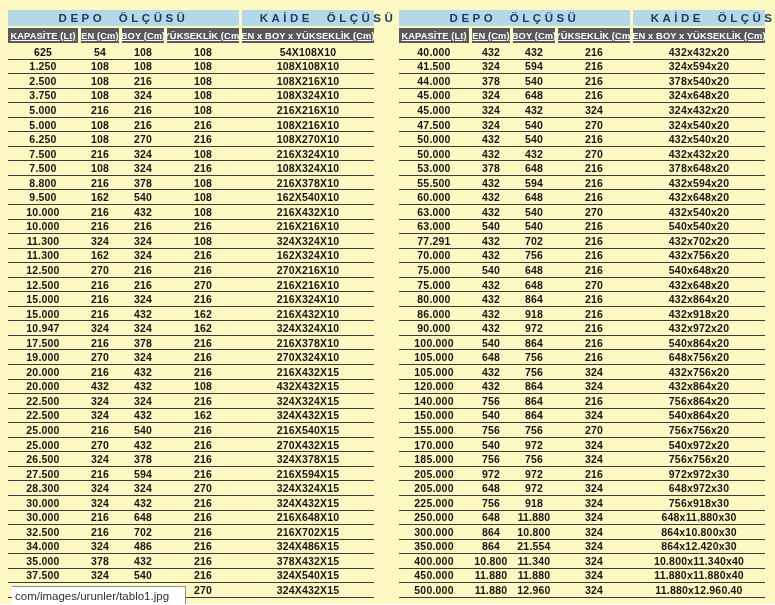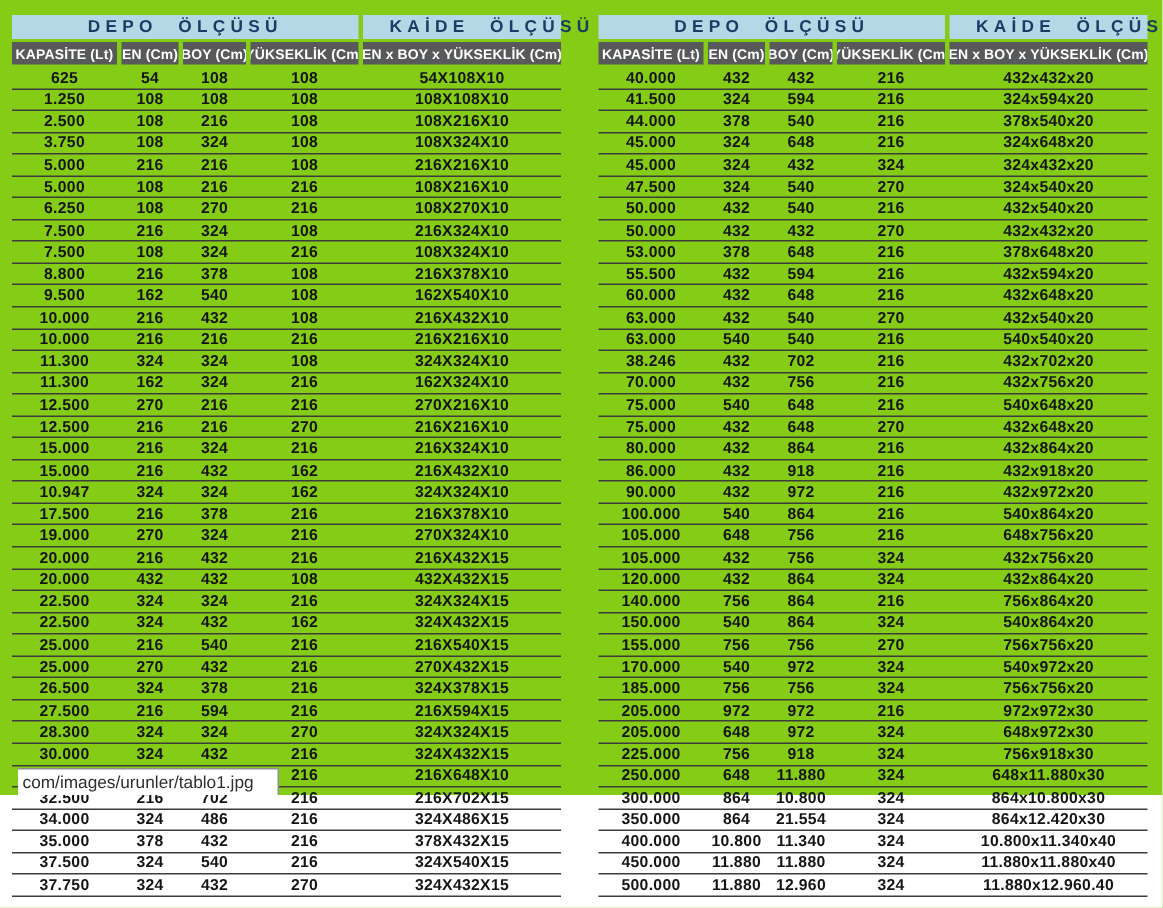"DEPO ÖLÇÜSÜ" .page { background: #84cc16 -> #fef9c3; height: 530px -> 604px }
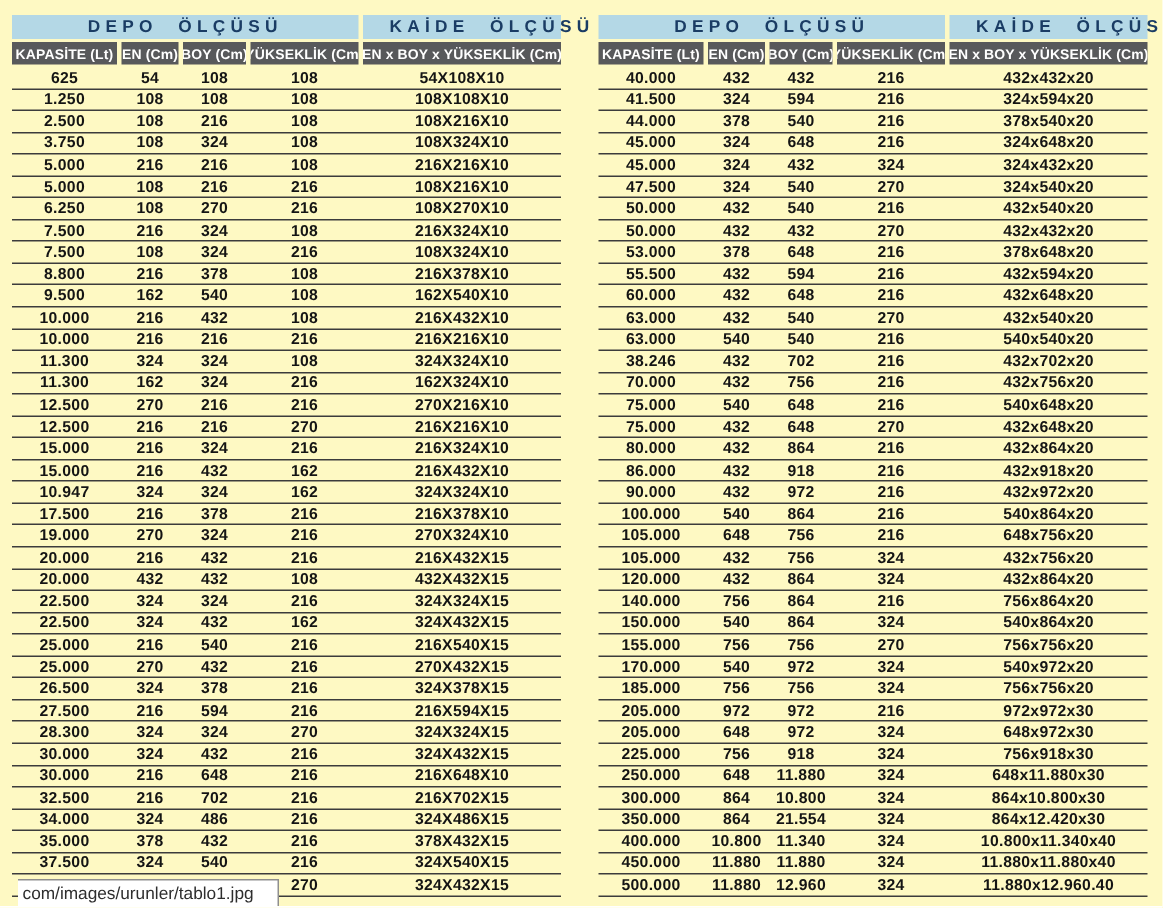"KAPASİTE (Lt)" .cols-row .cell { text-decoration: none -> underline }
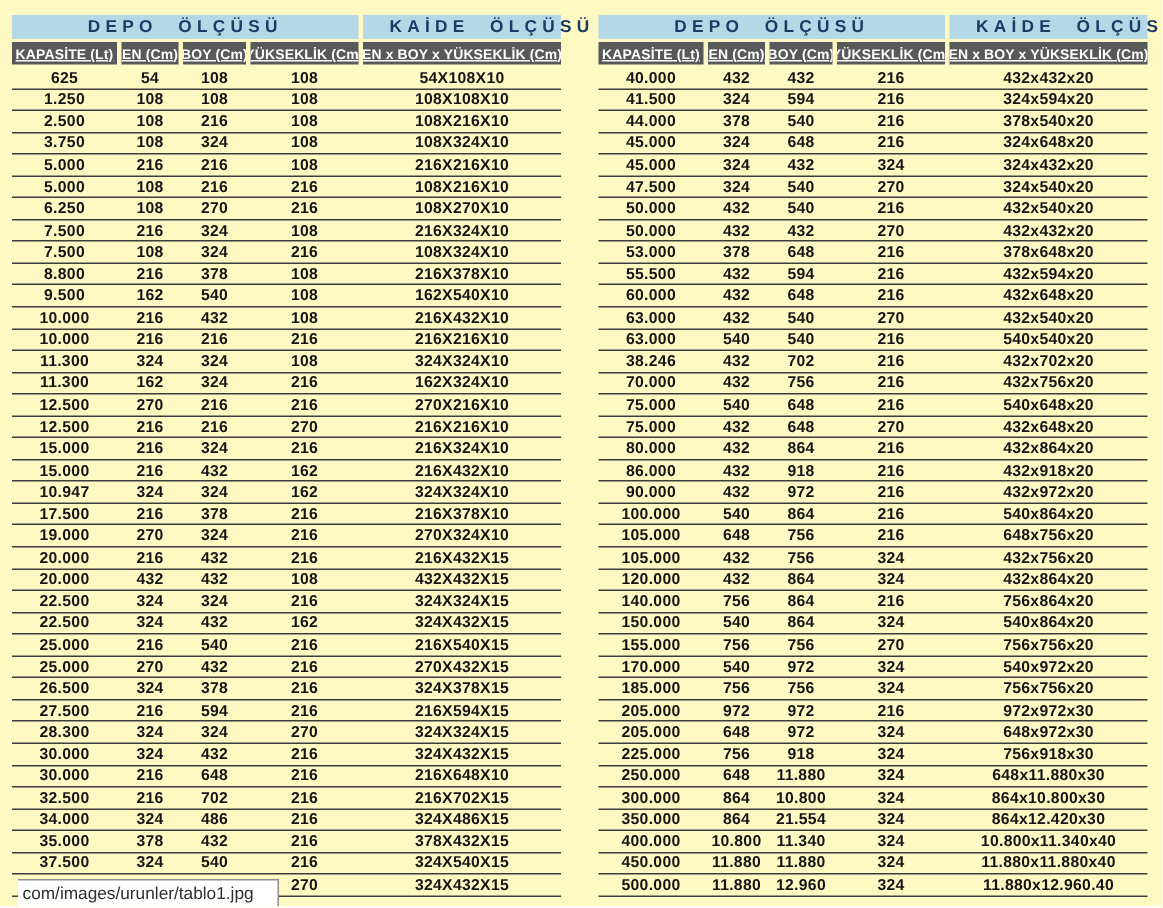"38.246" div.cell { text: 38.246 -> 77.291 }
